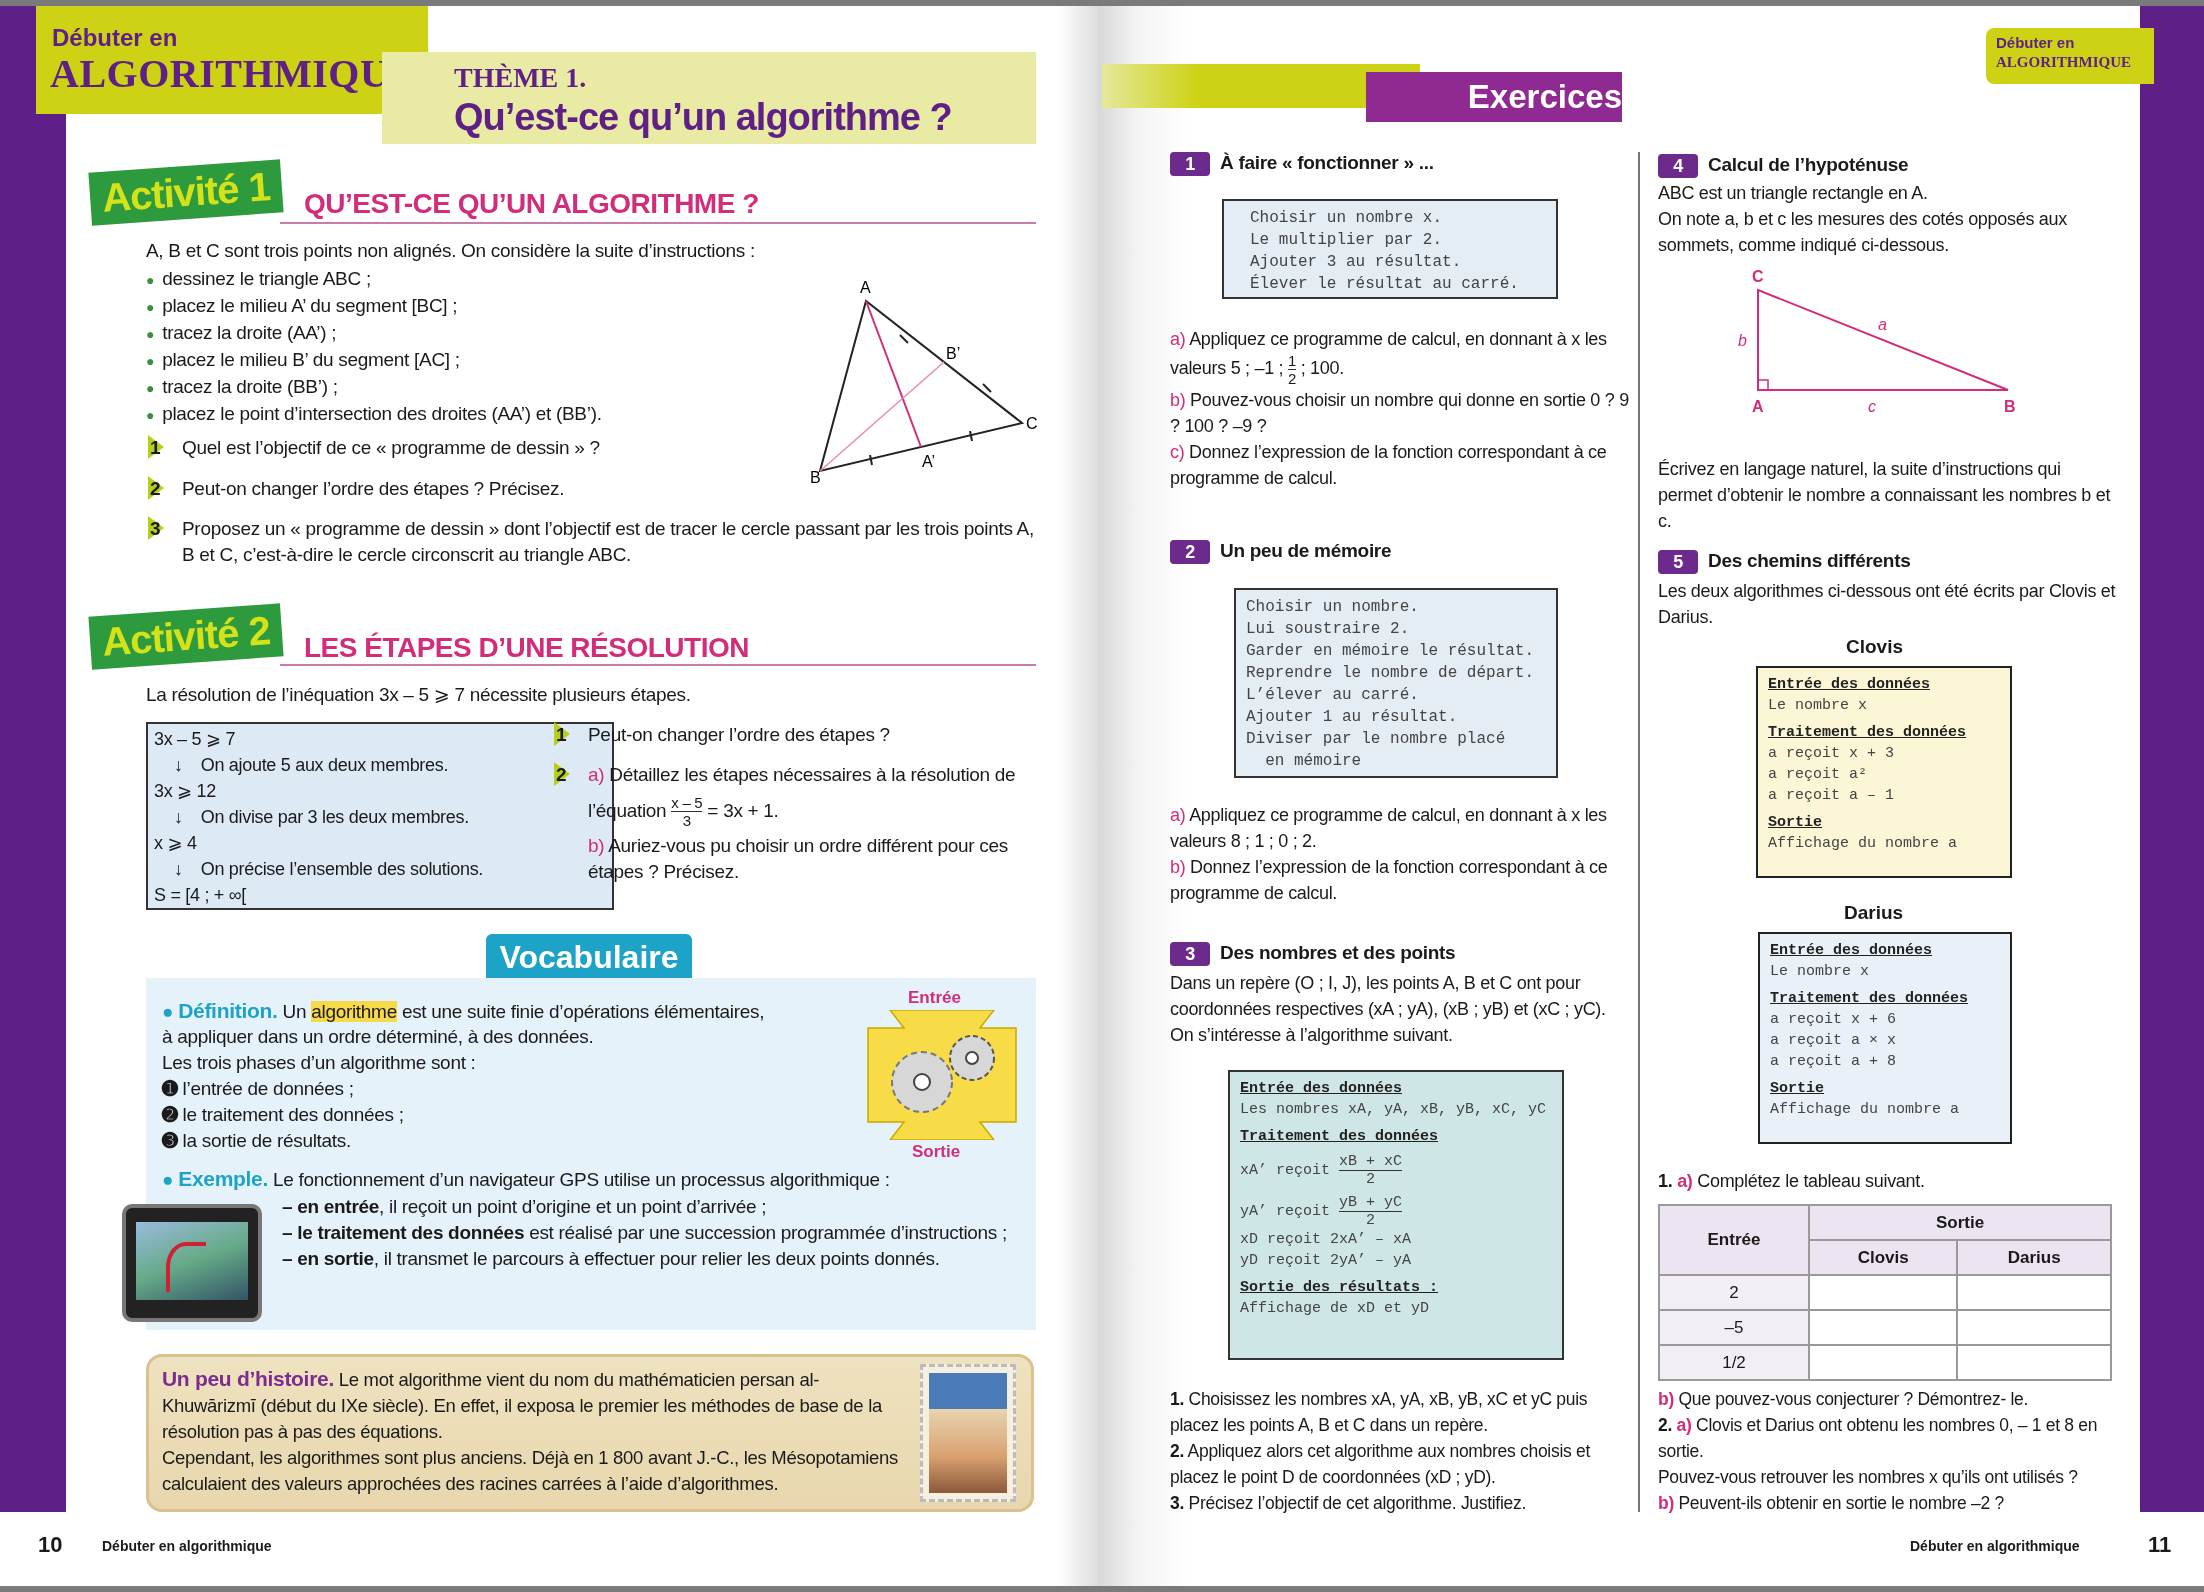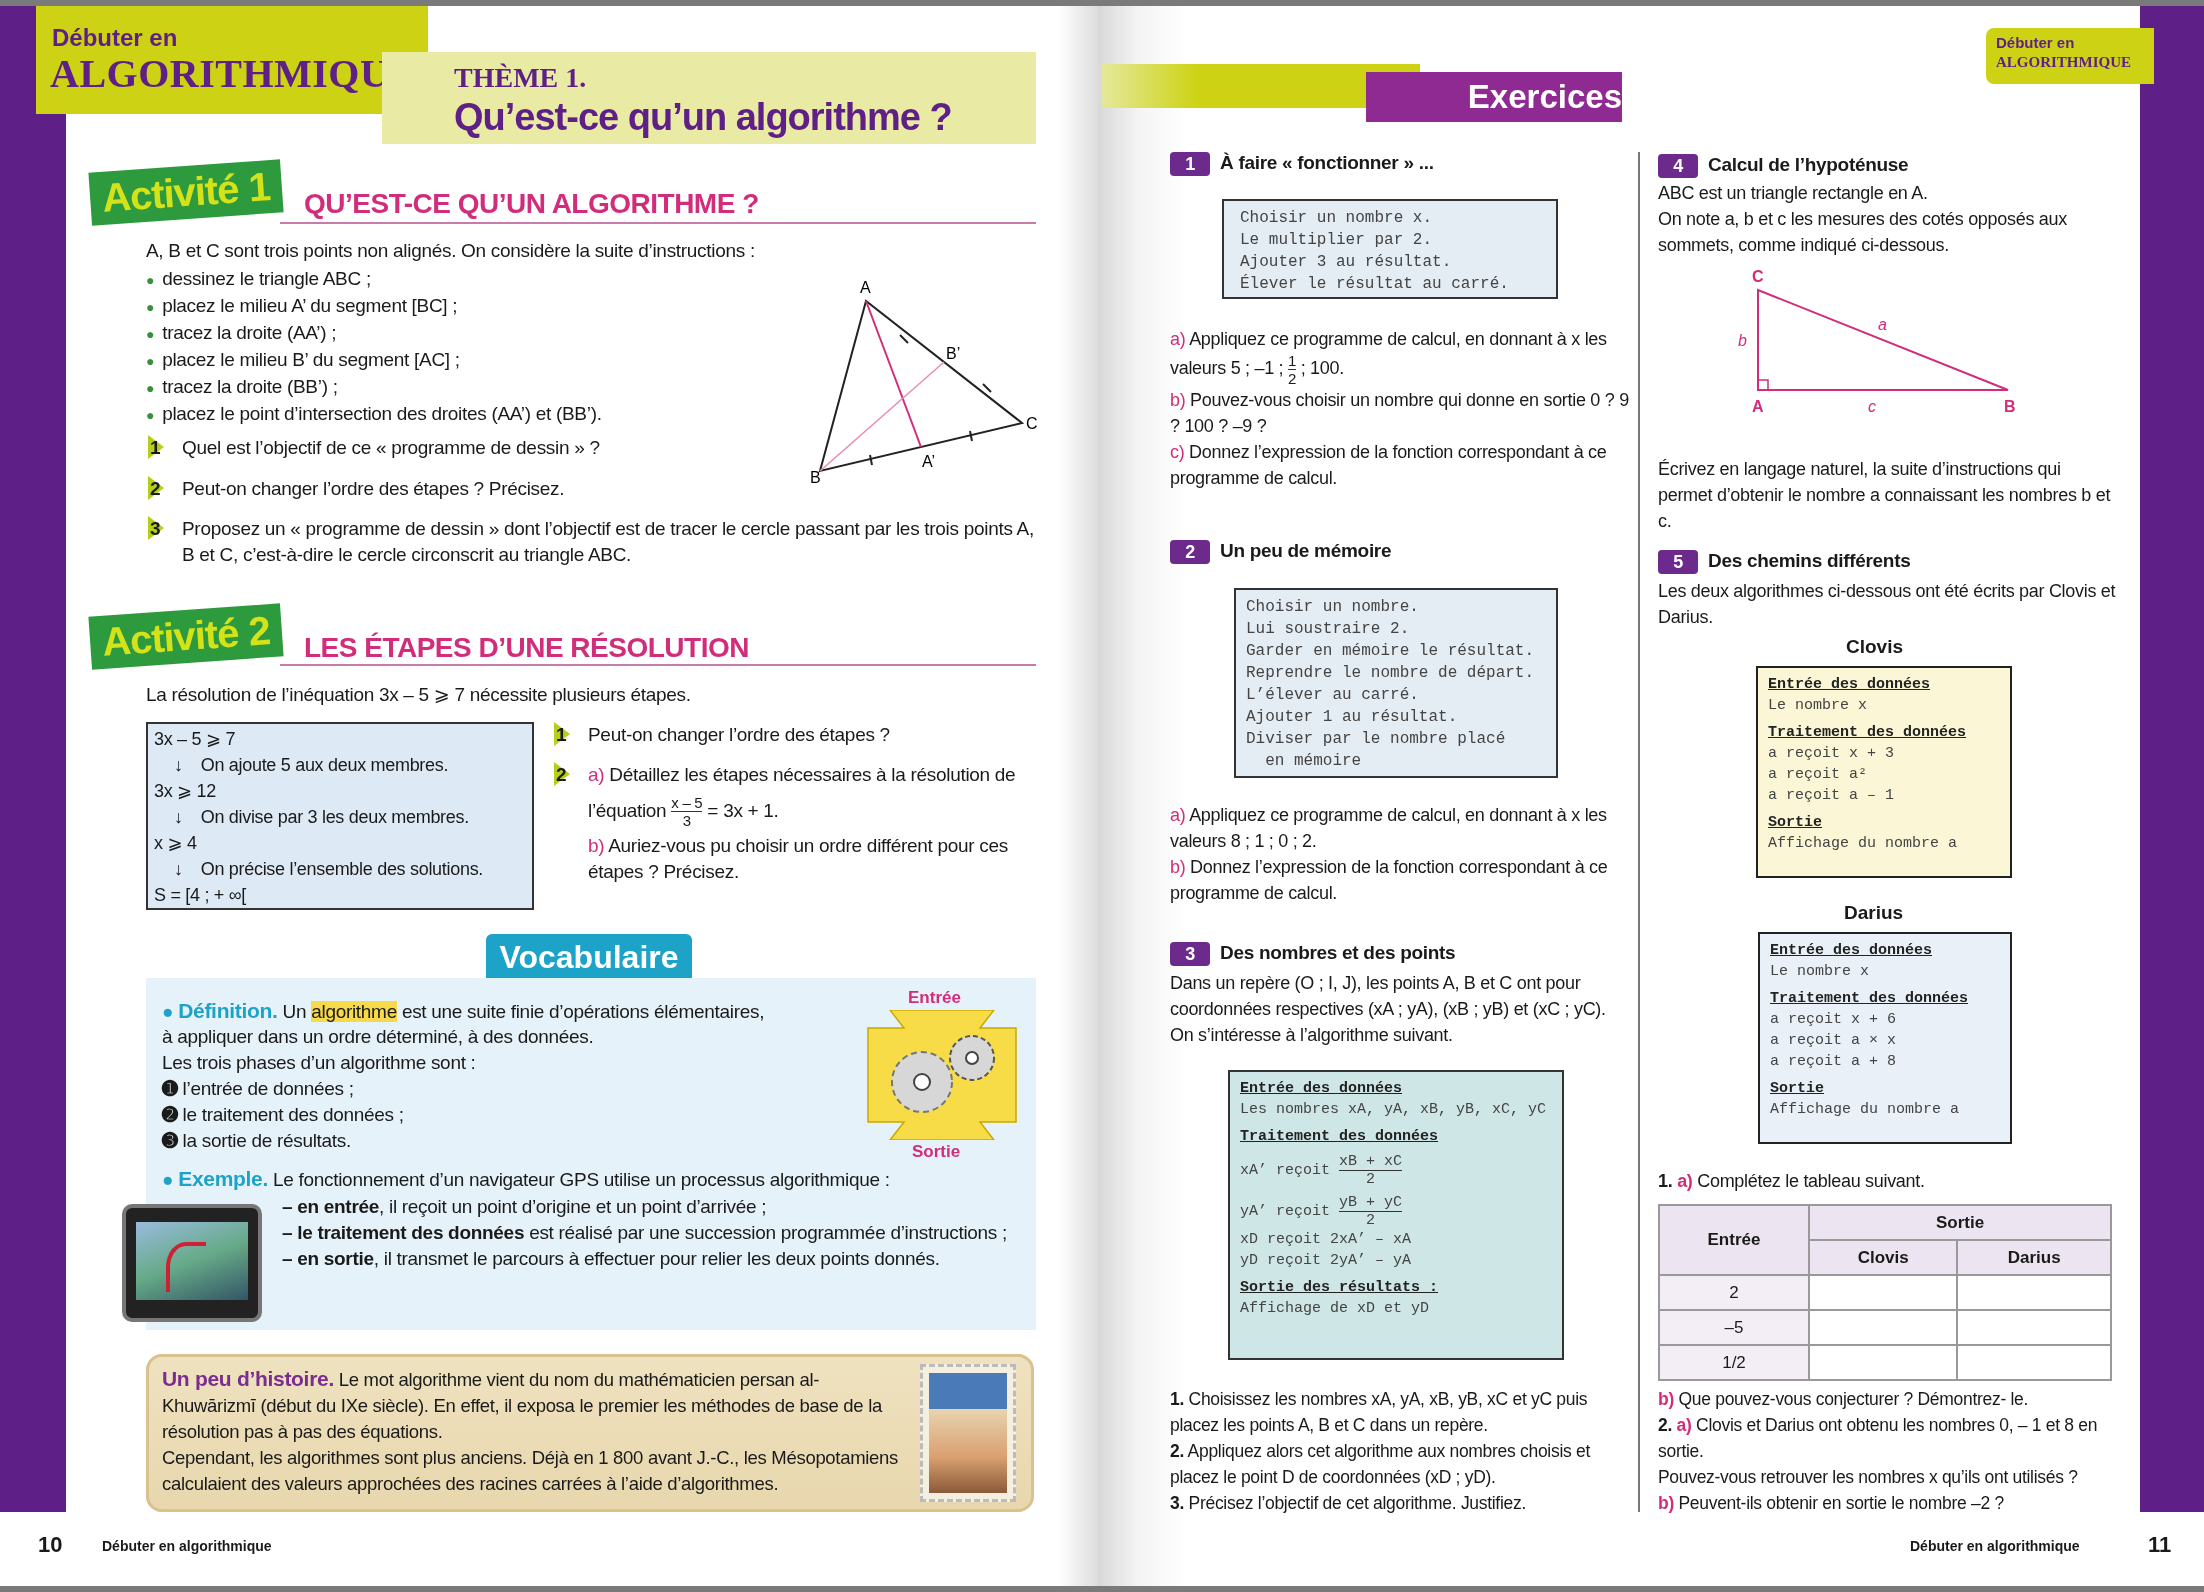"Choisir un nombre x." div.abs { padding: 6px 16px -> 6px 26px }
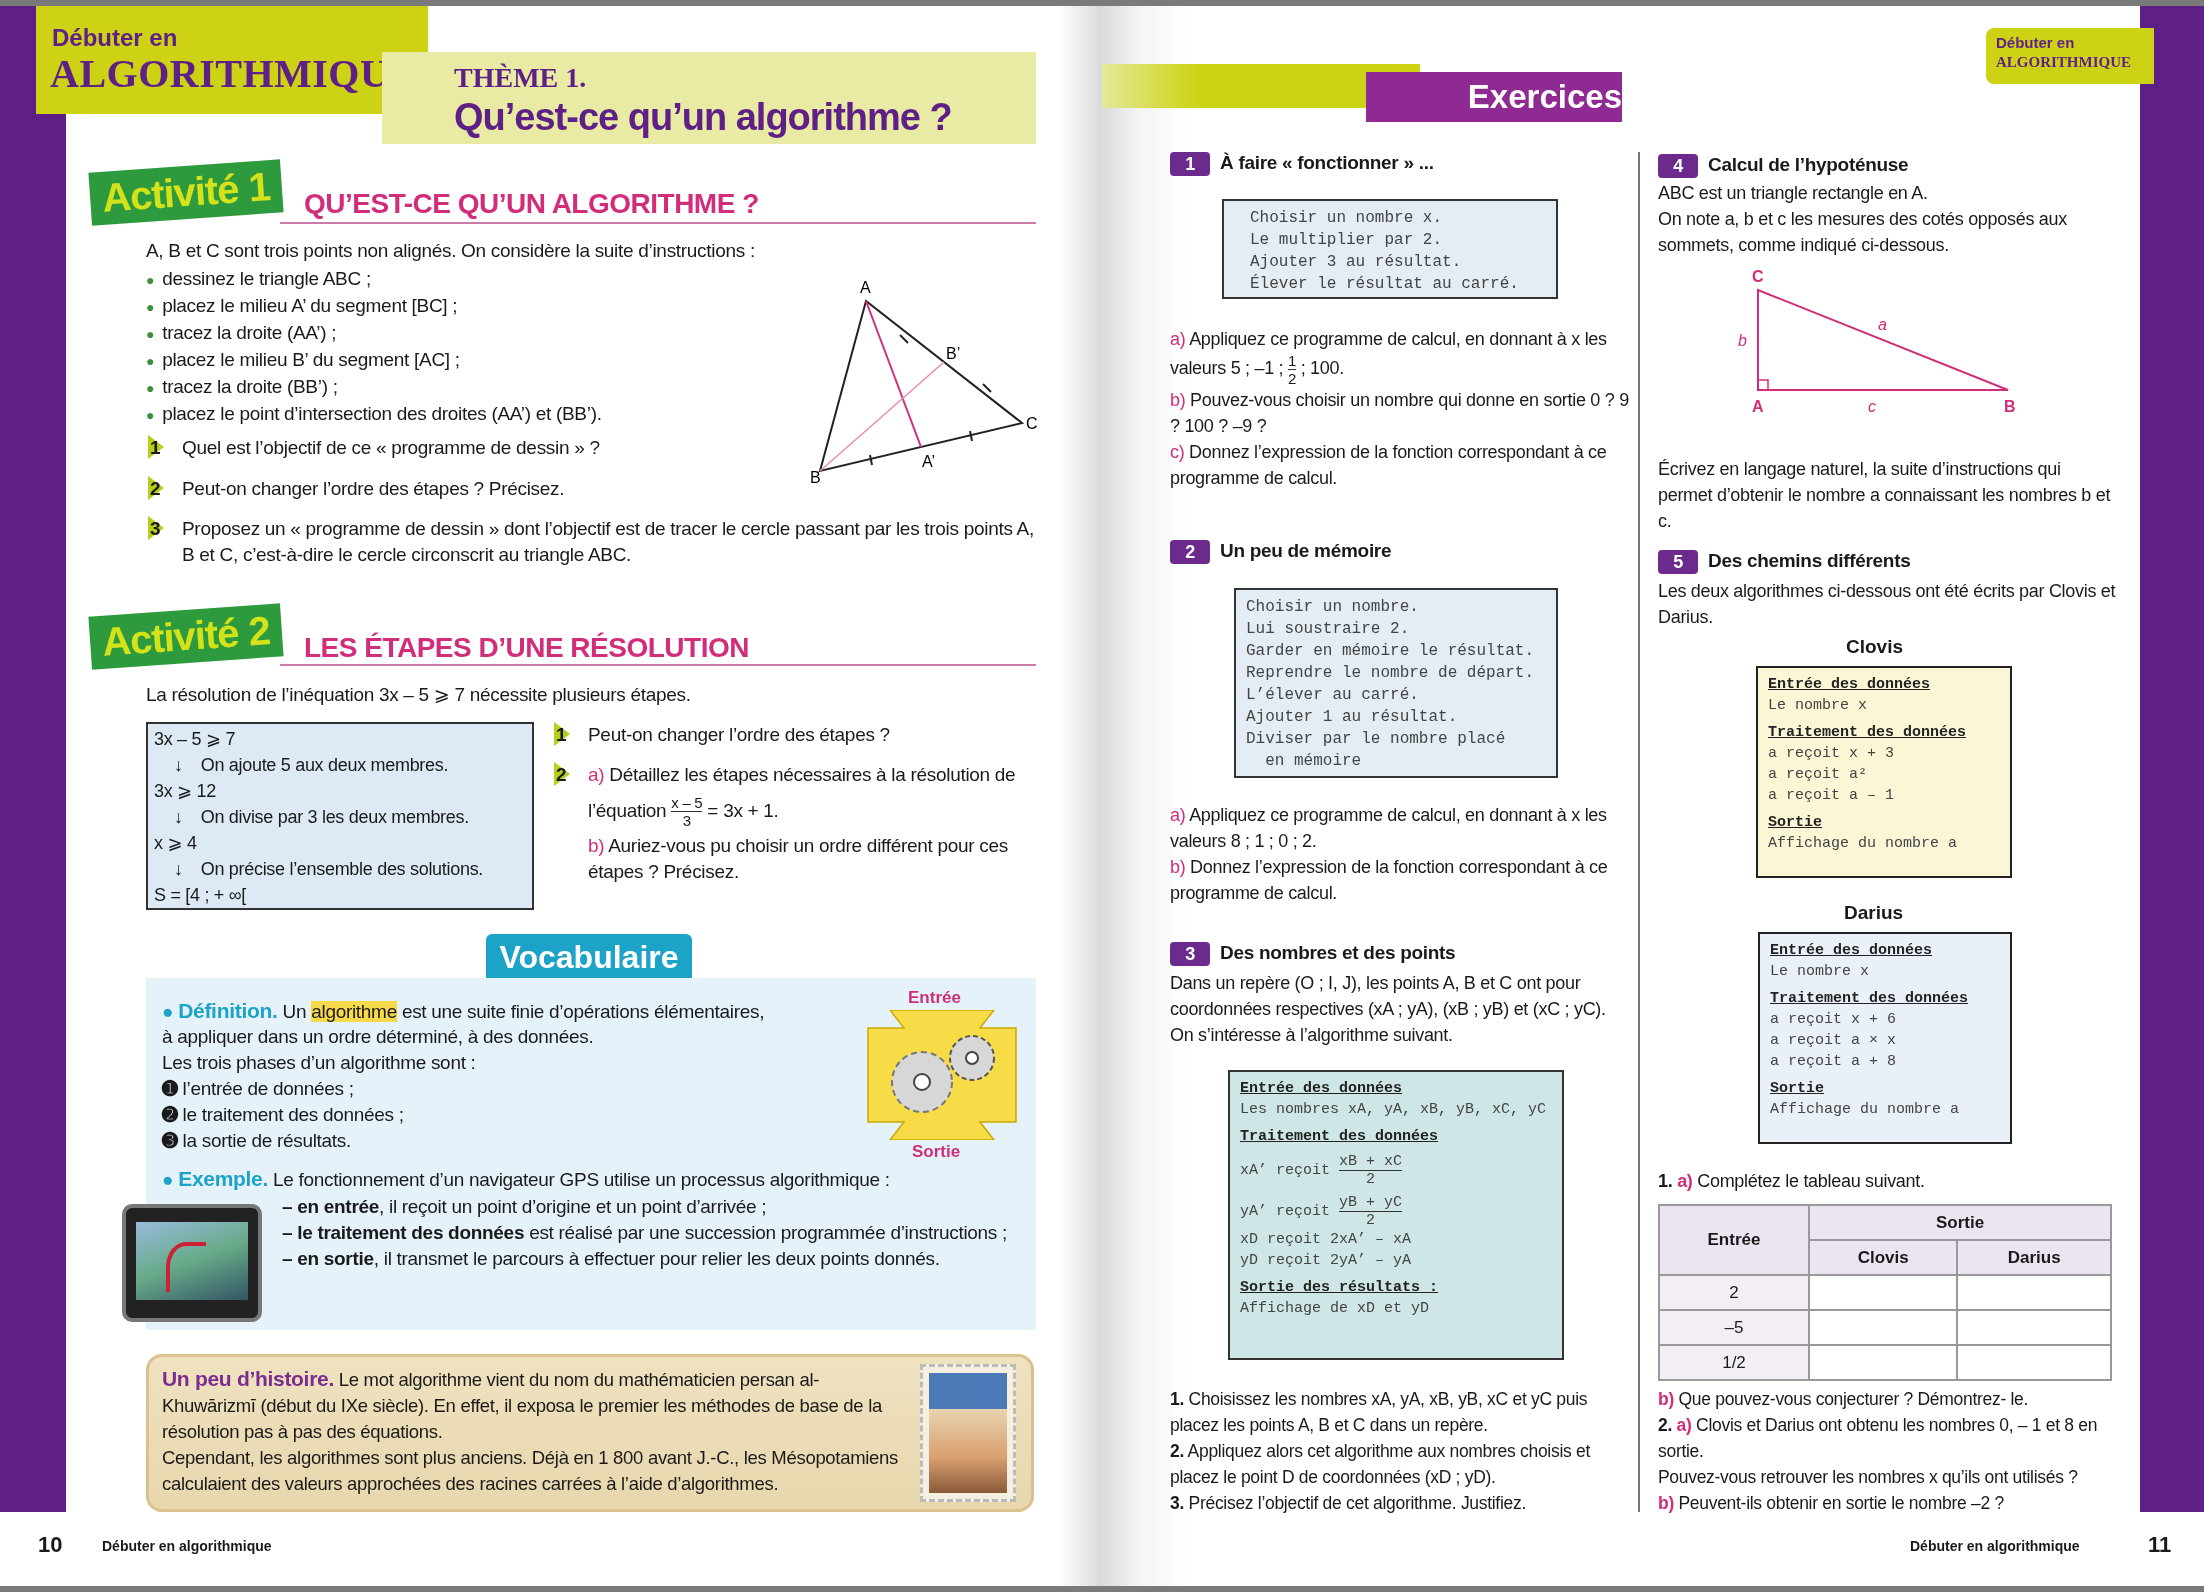"3x – 5 ⩾ 7" div.abs { width: 388px -> 468px }
